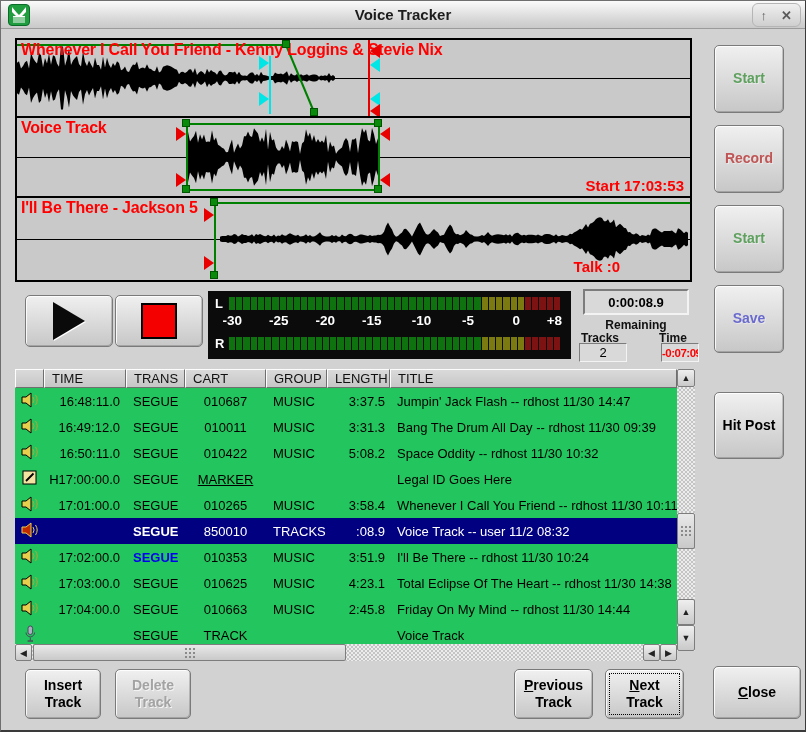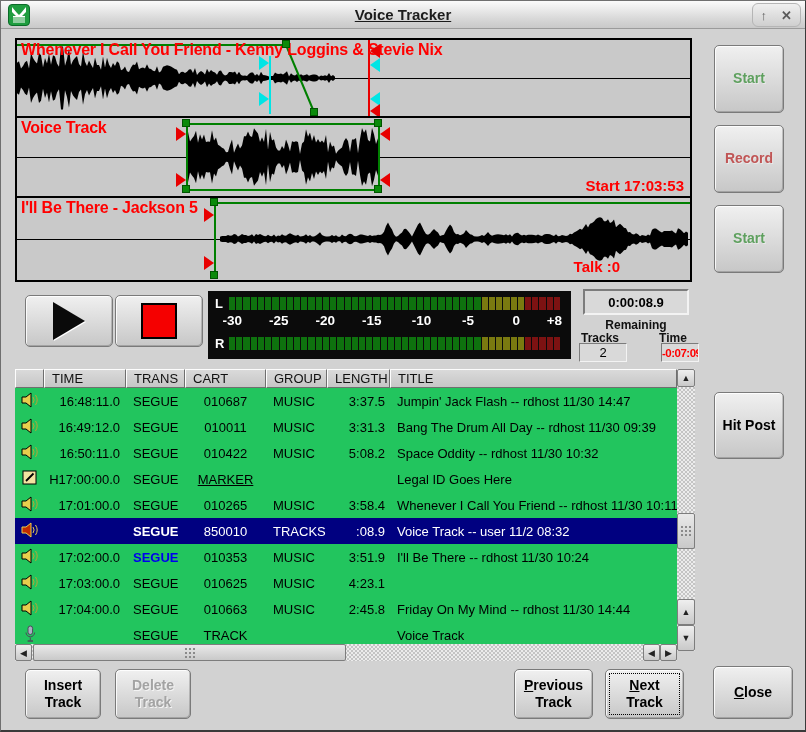"Voice Tracker" .wtitle { text-decoration: underline -> none }
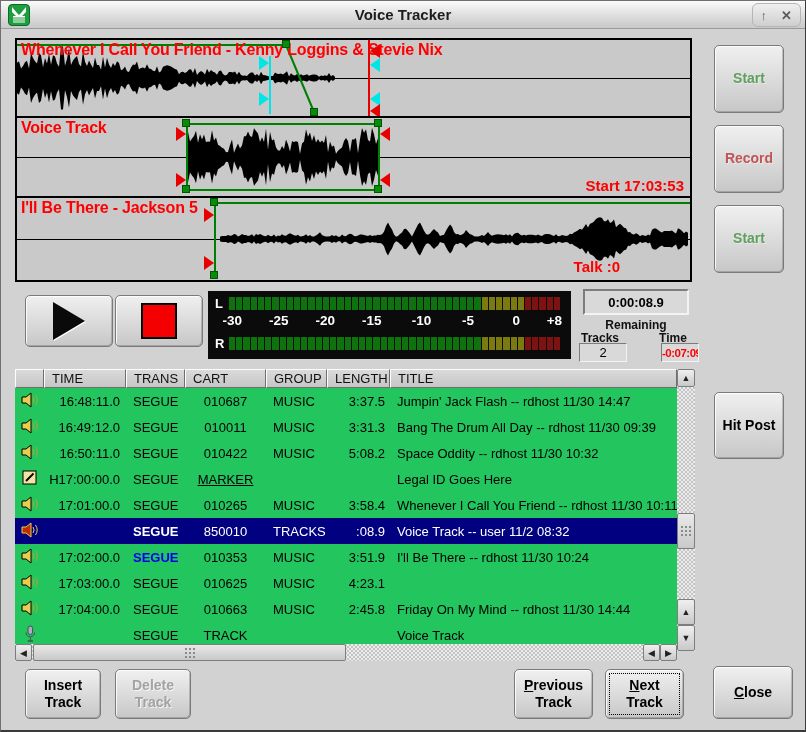"Save" div.btn { html: none -> <div>Save</div> }
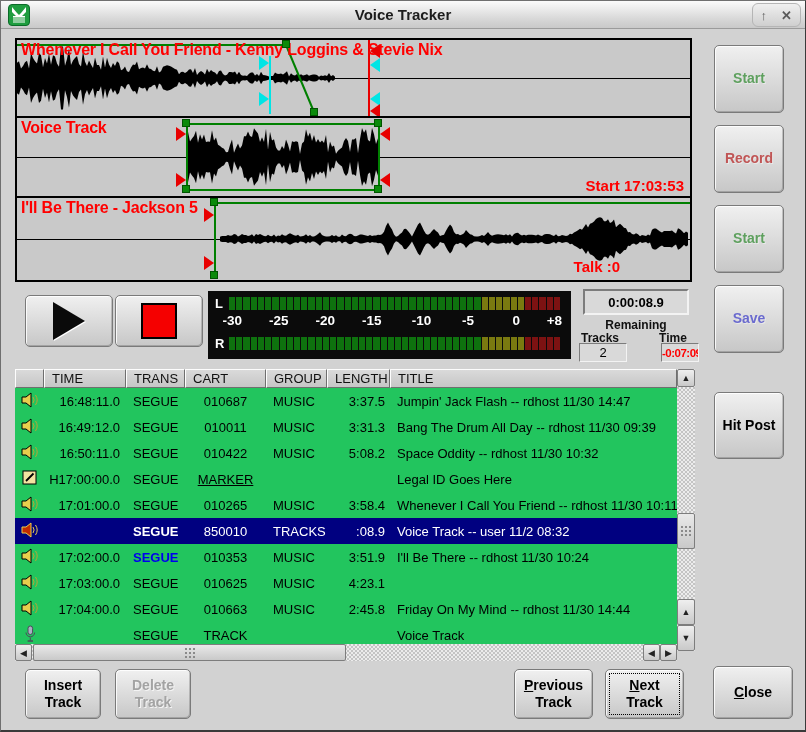"Total Eclipse Of The Heart" div.lcell { html: none -> <div>Total Eclipse Of The Heart -- rdhost 11/30 14:38</div> }
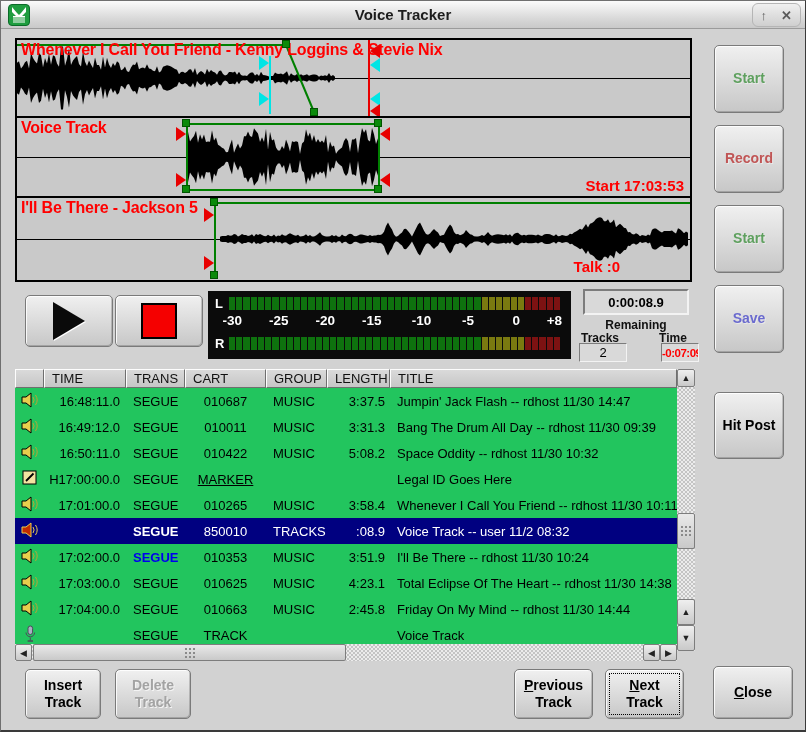"Close" div.btn { width: 80px -> 88px }
